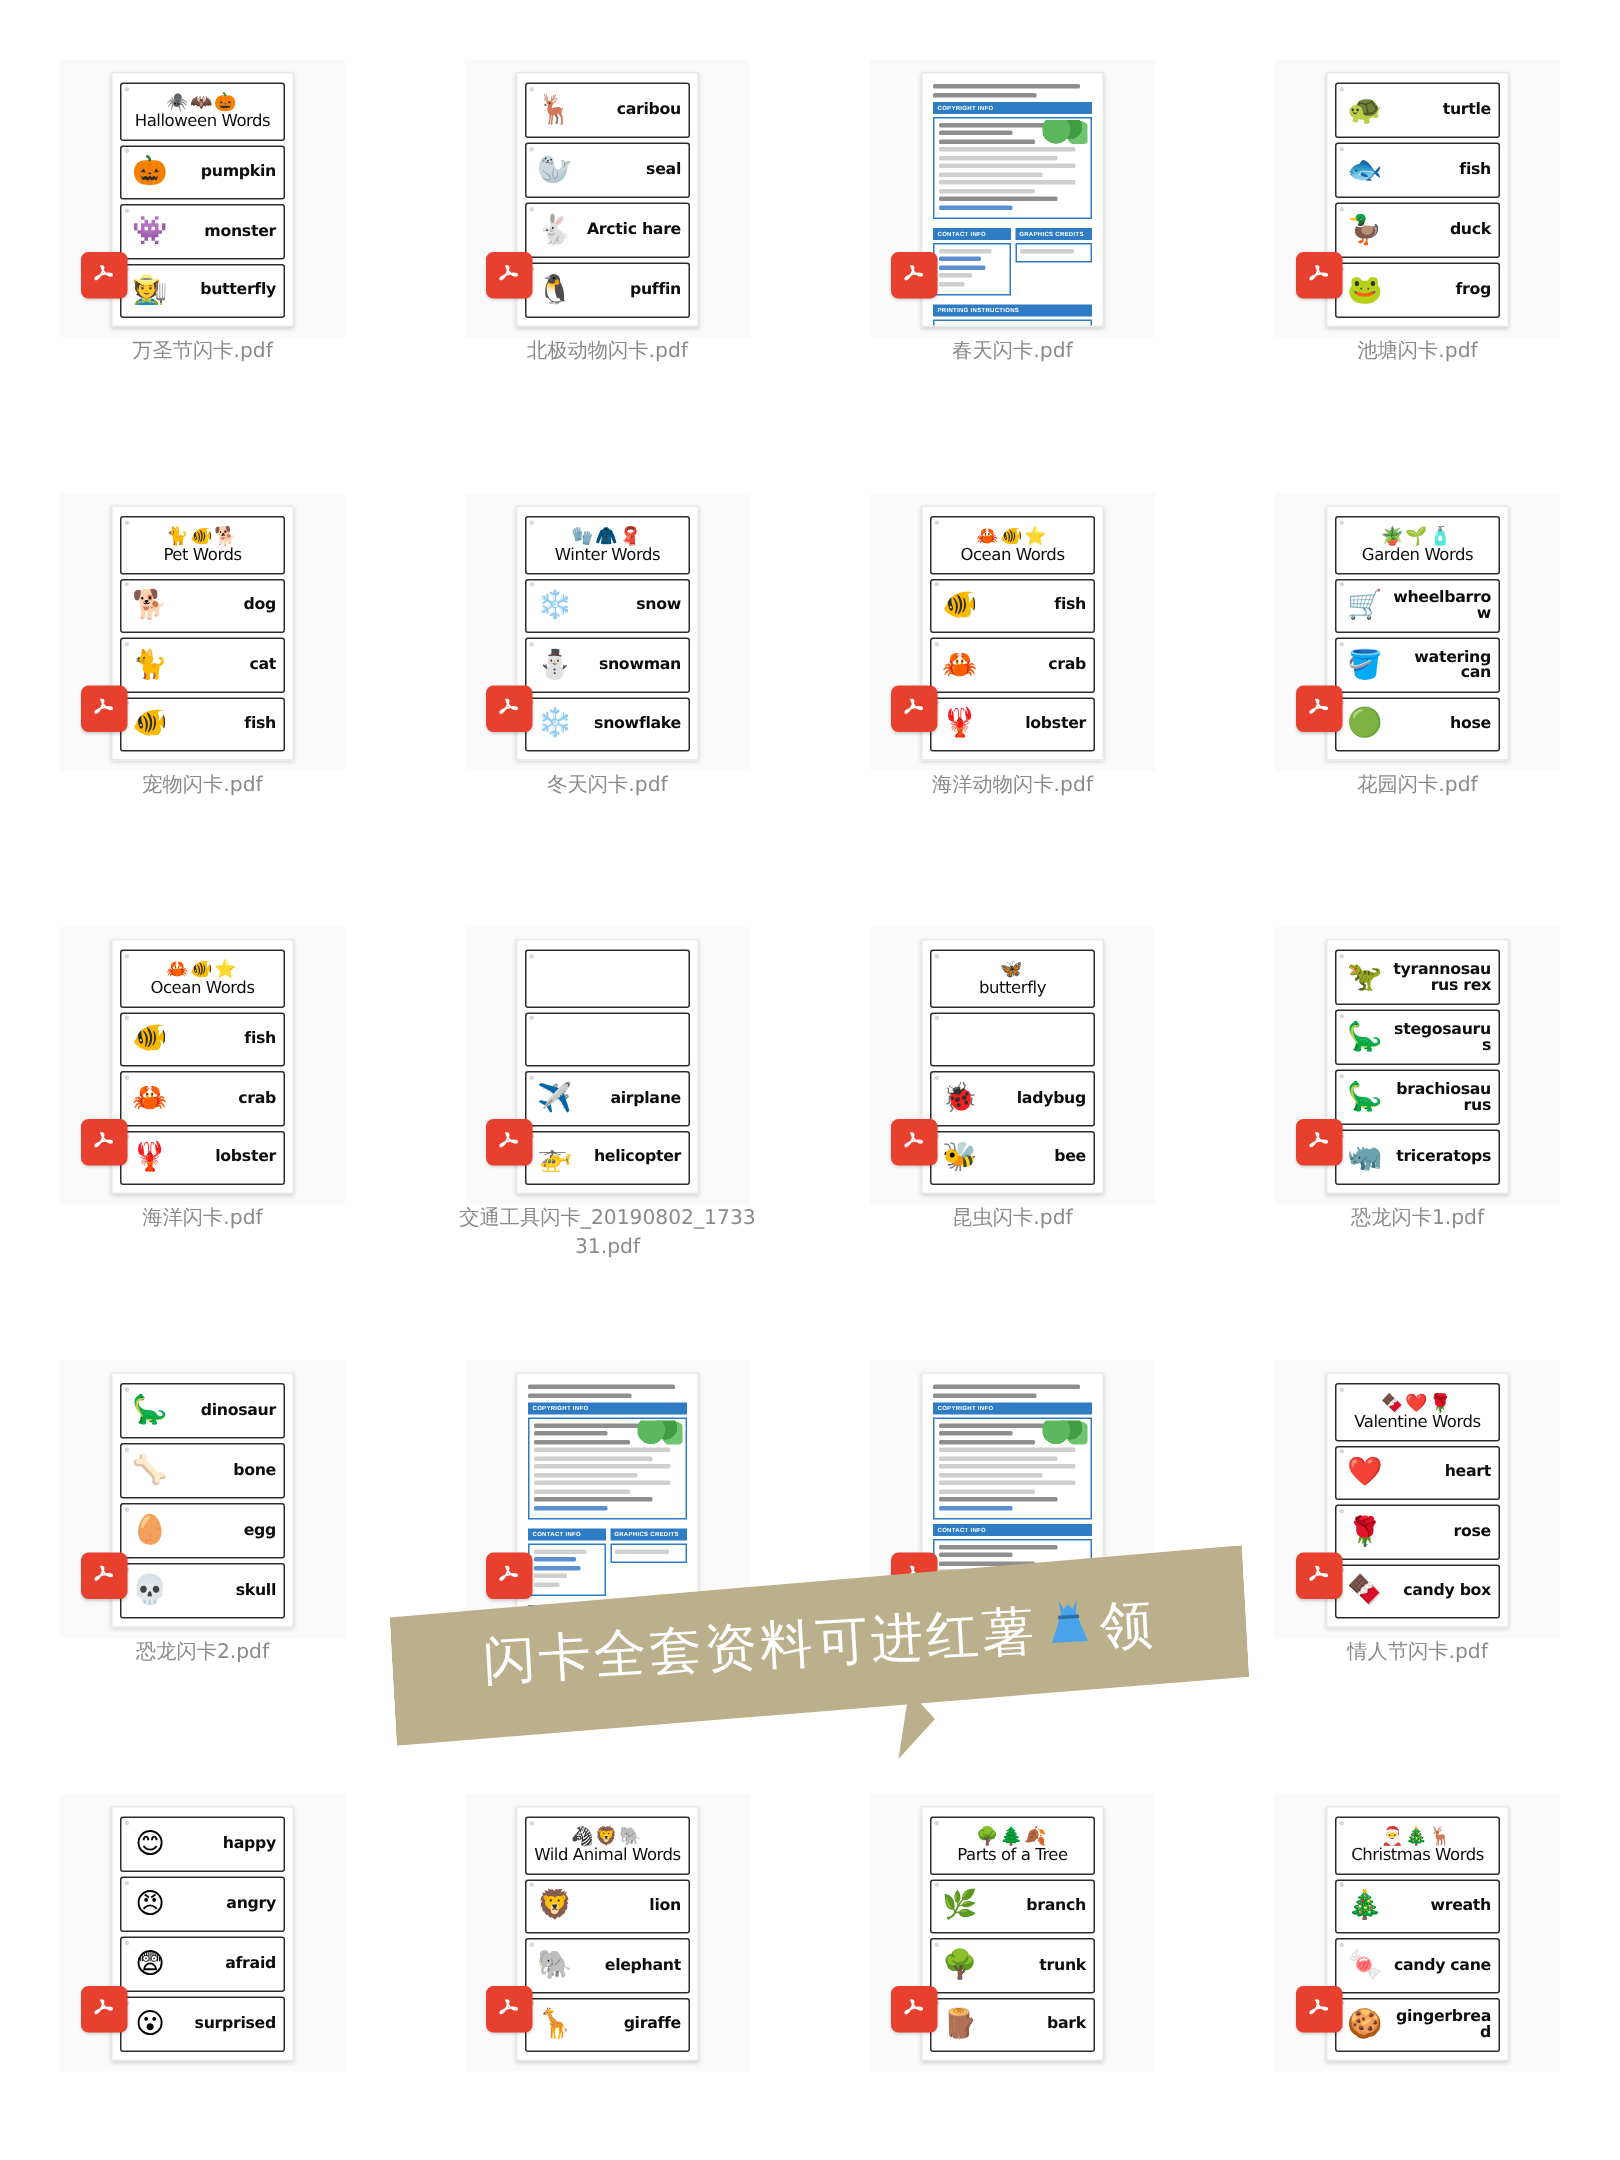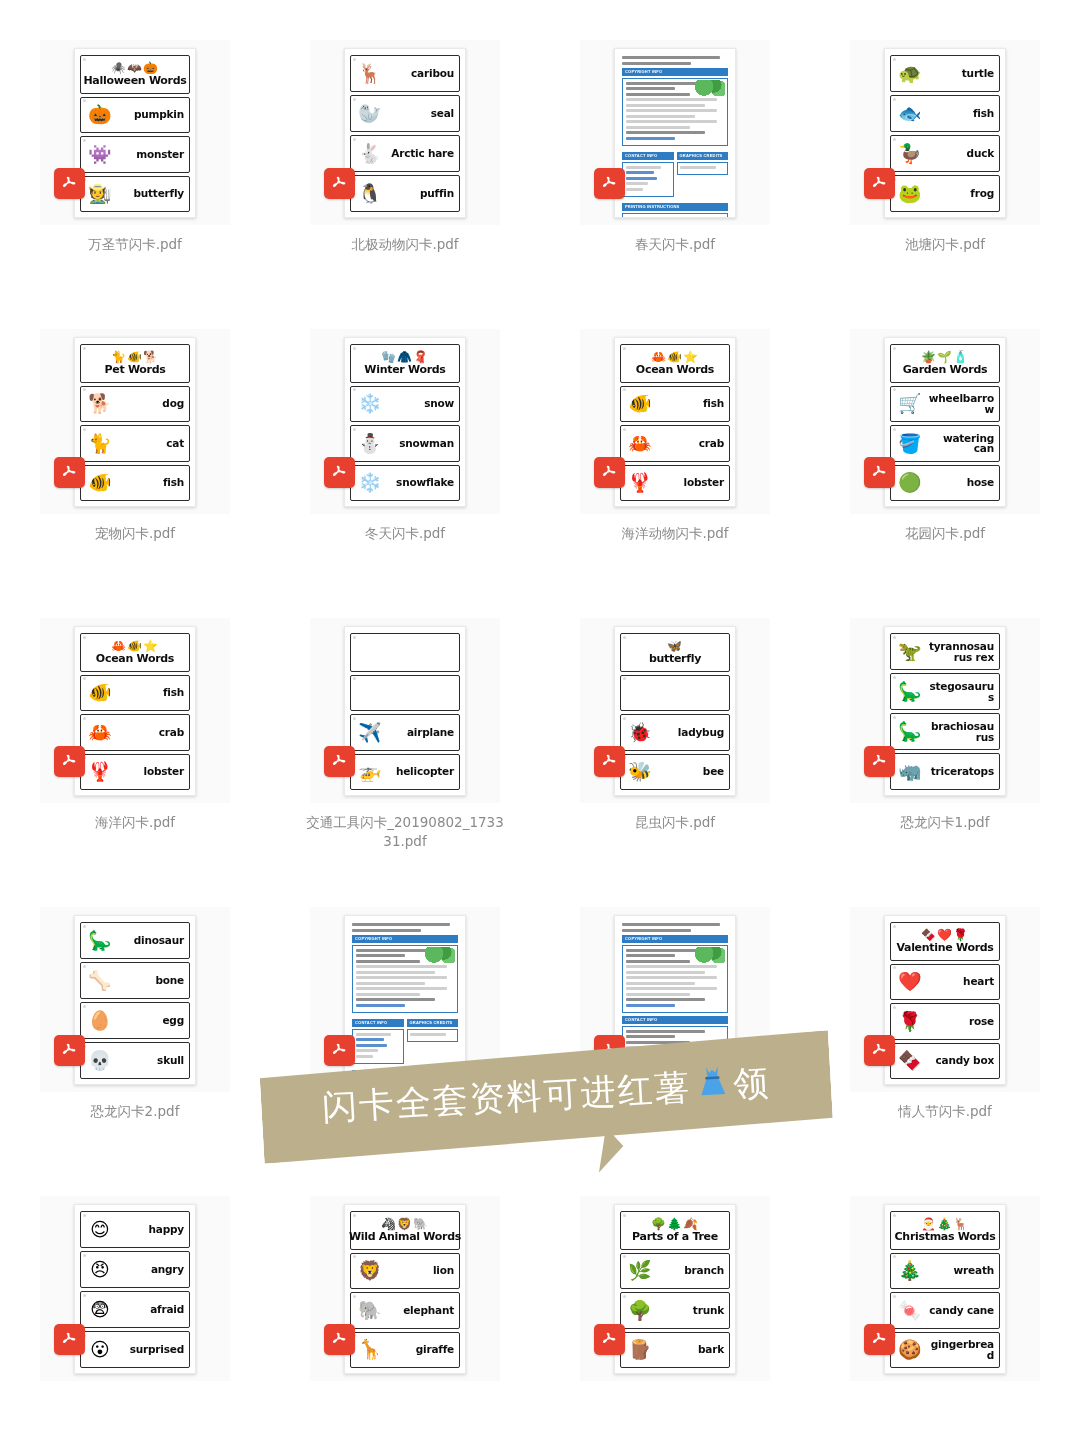"Halloween Words" .strip.header .title { font-weight: 700 -> 400 }
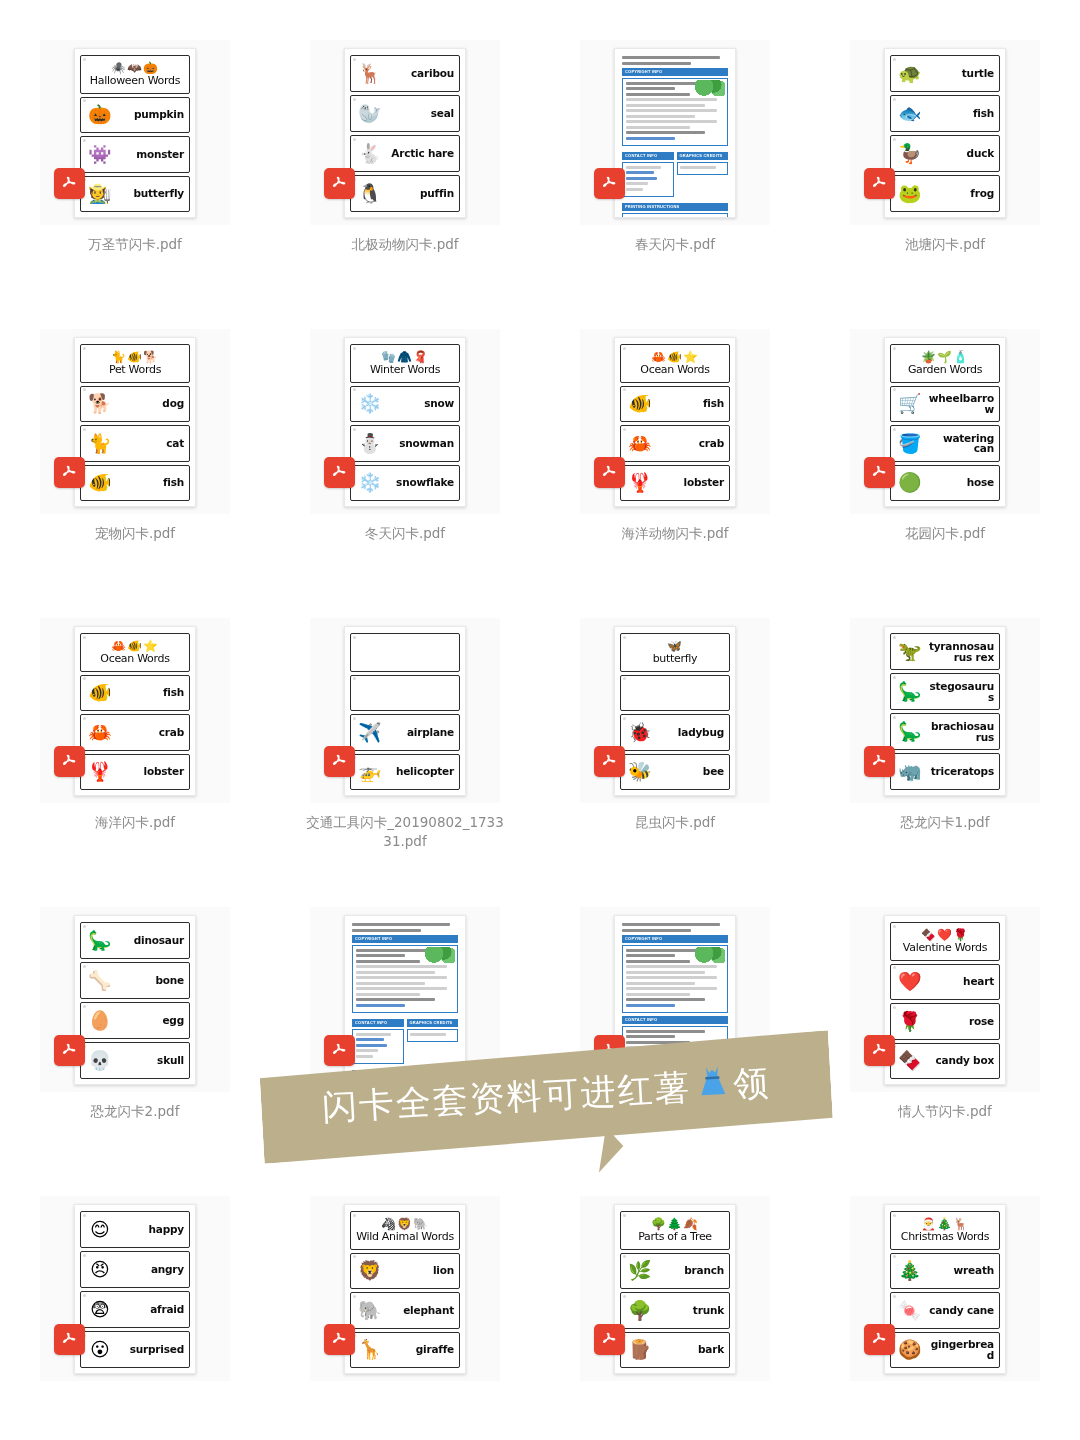"万圣节闪卡.pdf" .filename { margin-top: 10px -> none }
